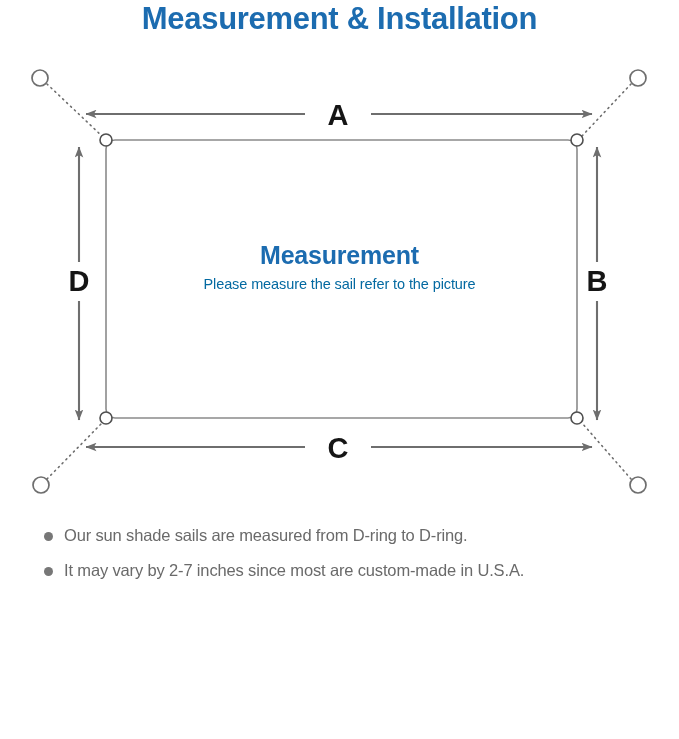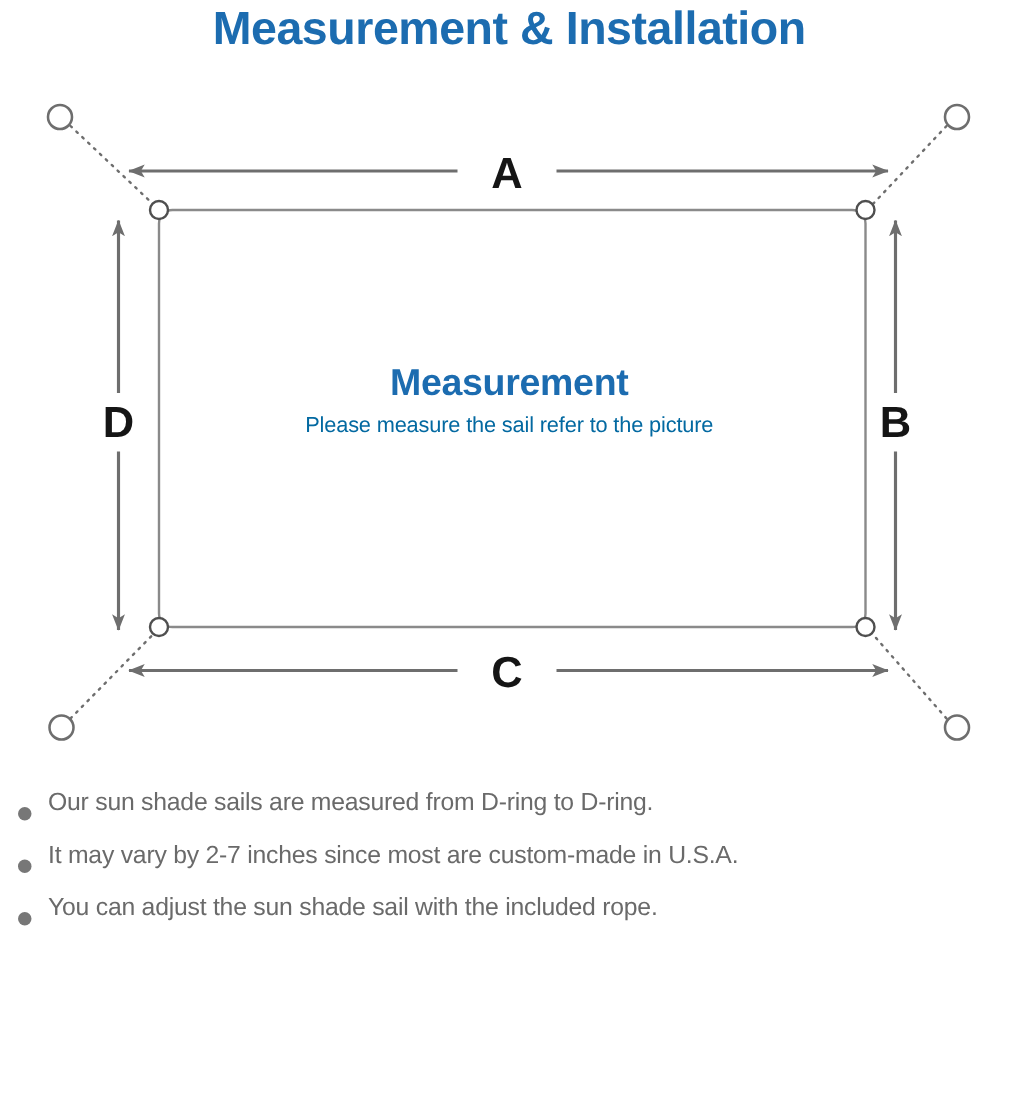"Our sun shade sails are" .note-row { align-items: flex-end -> flex-start; margin-left: none -> 32px }
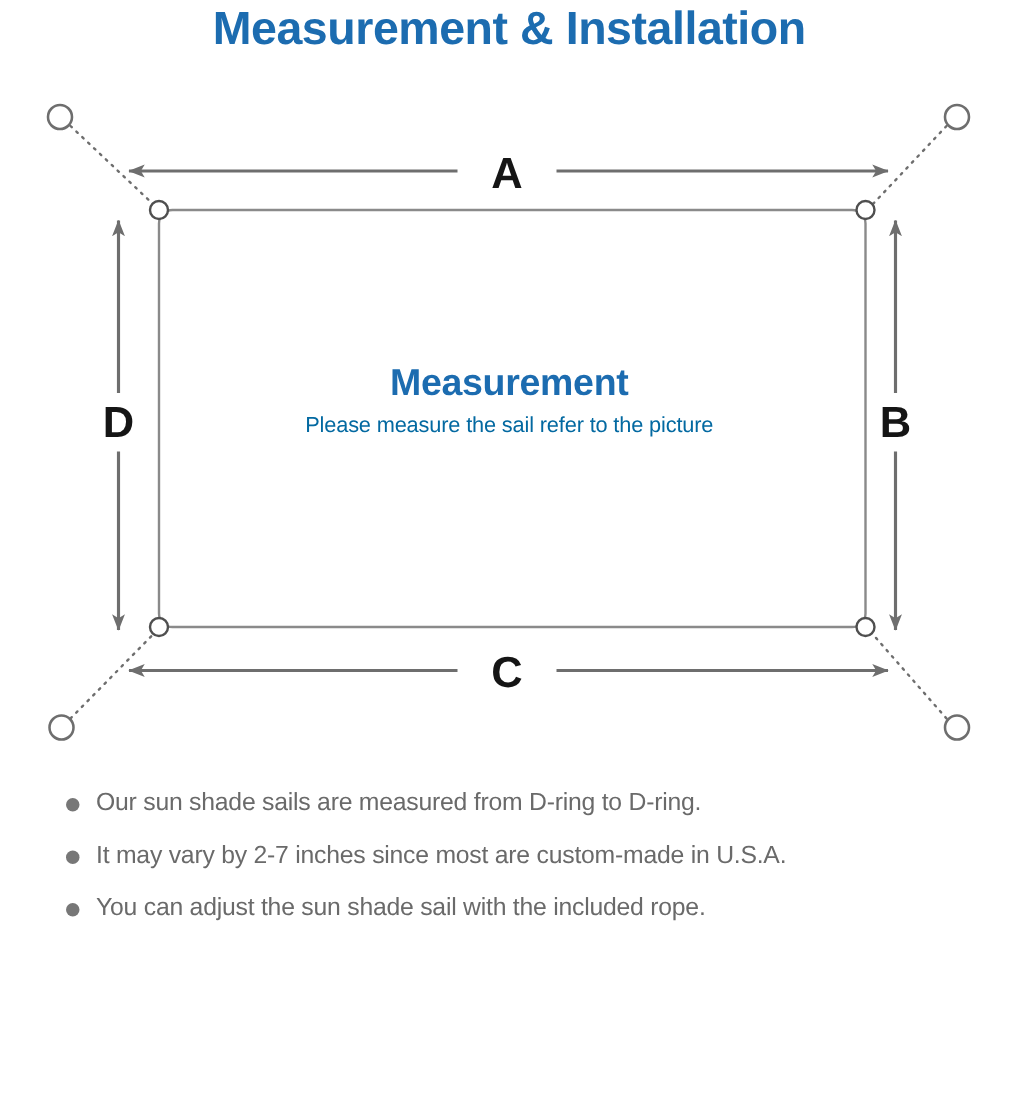"You can adjust the sun" div.note-row { html: <div> <span></span> <span>You can adjust the sun shade sail with the included rope.</span> </div> -> none }
